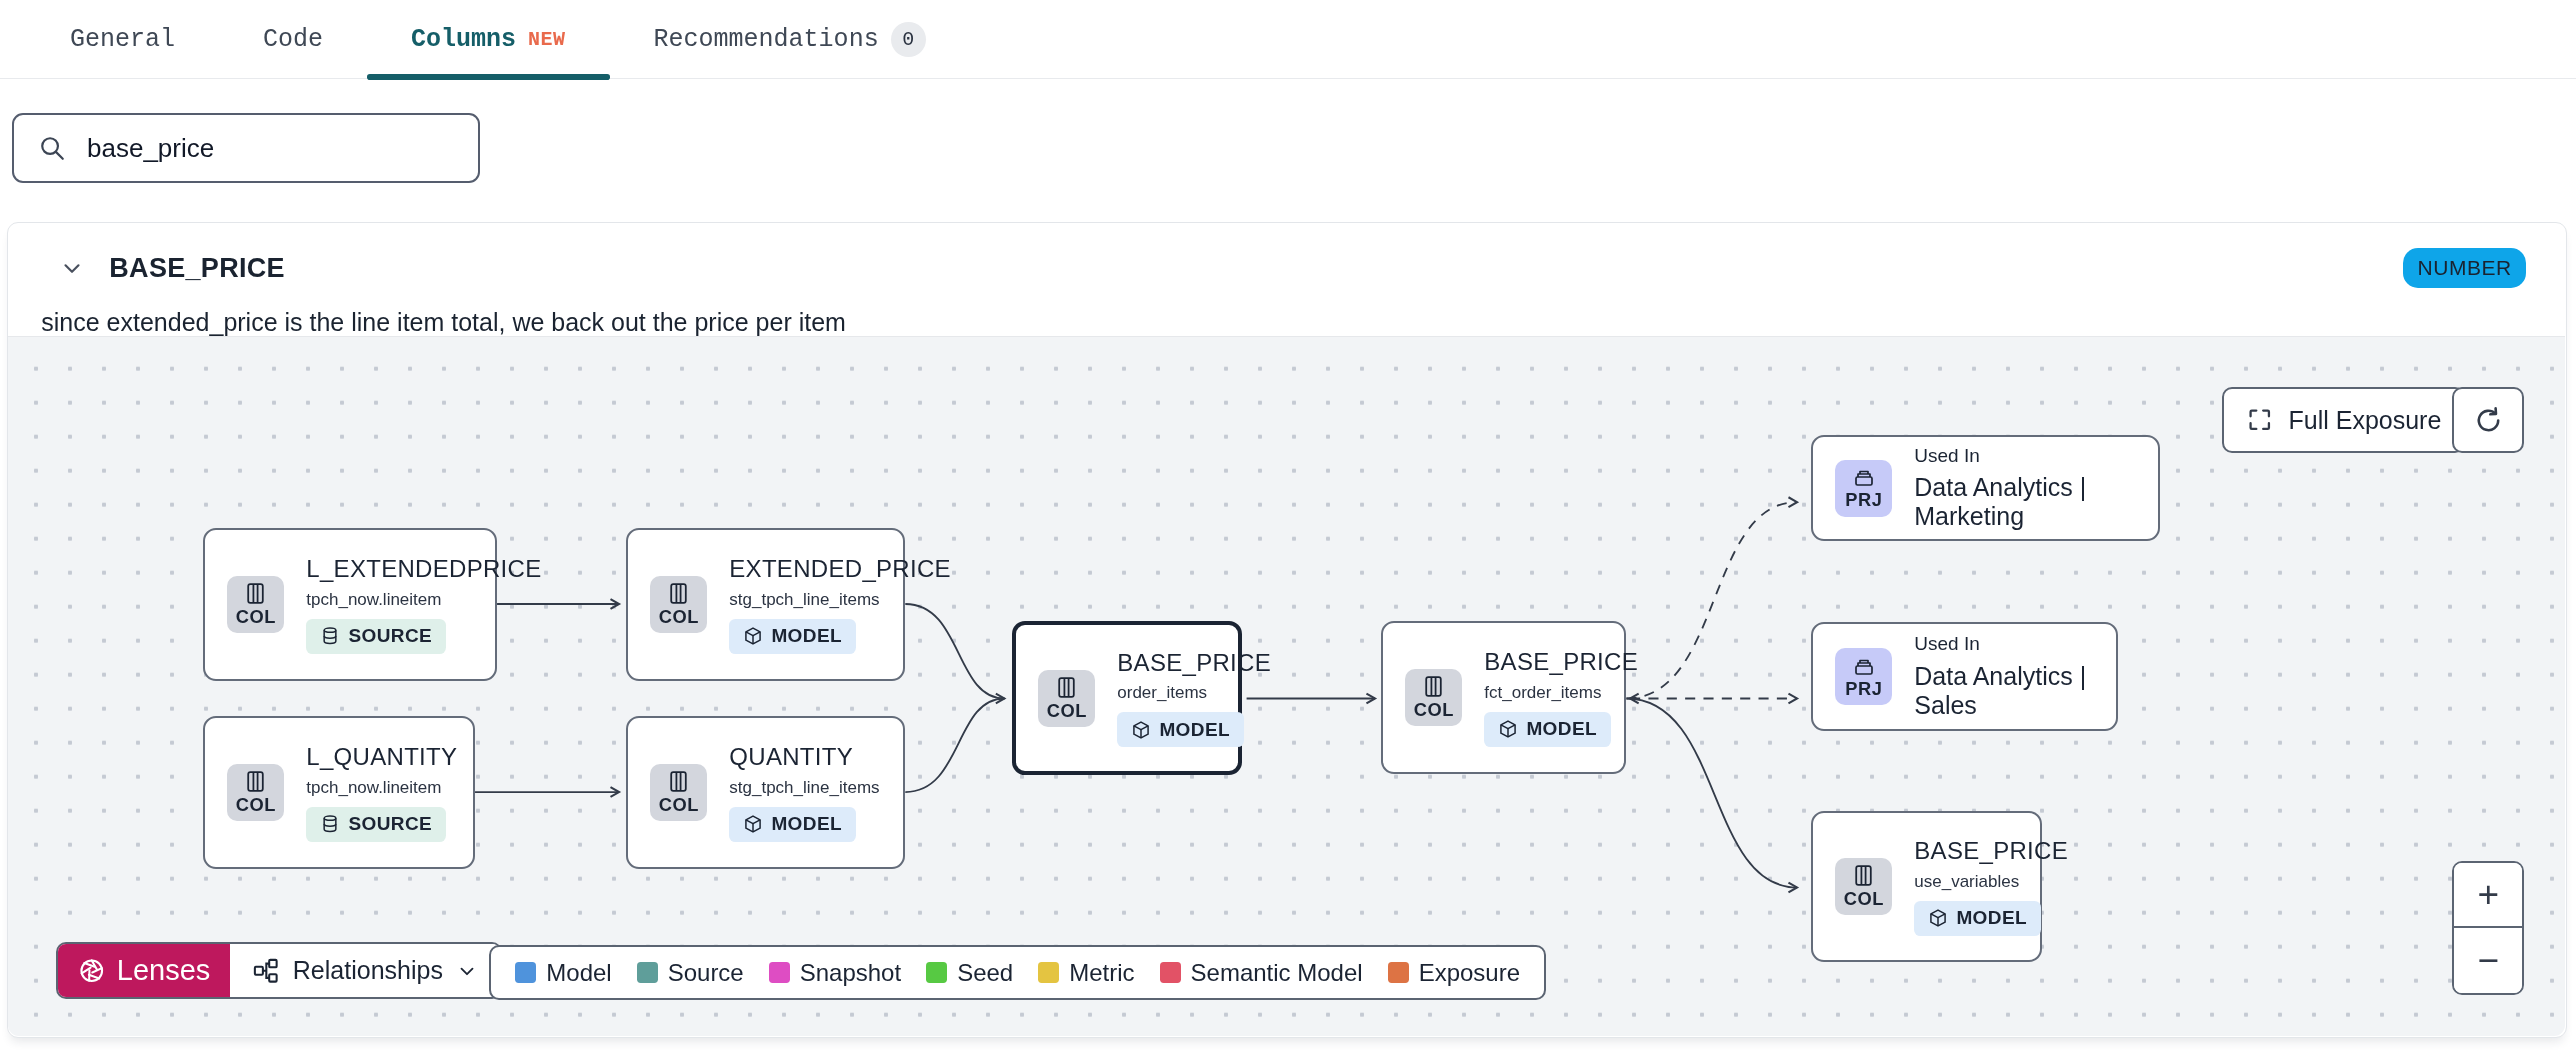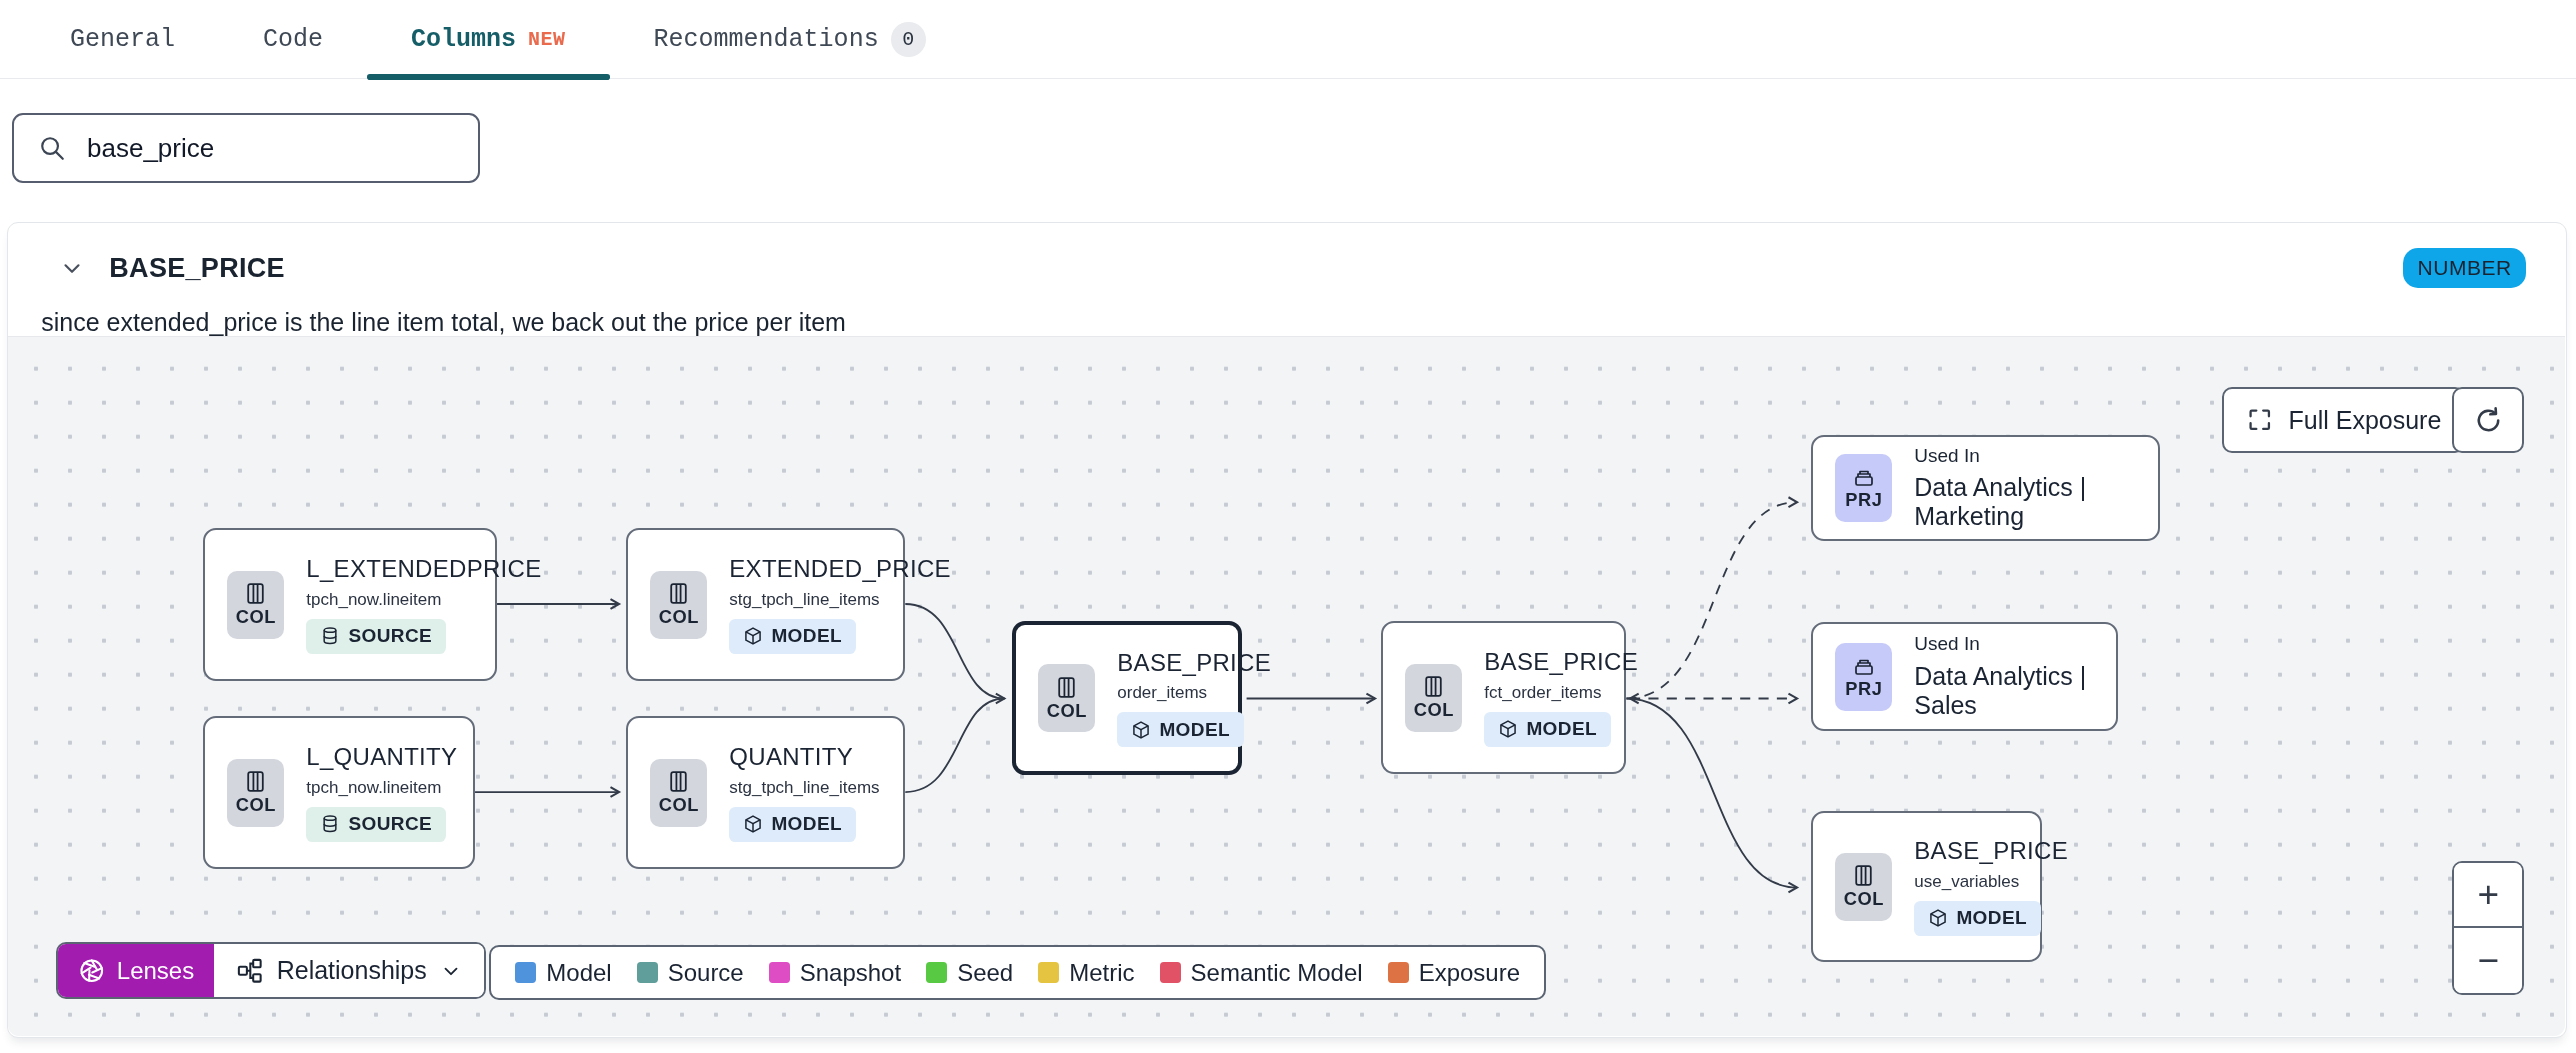"PRJ" .icon-box { height: 68px -> 57px }
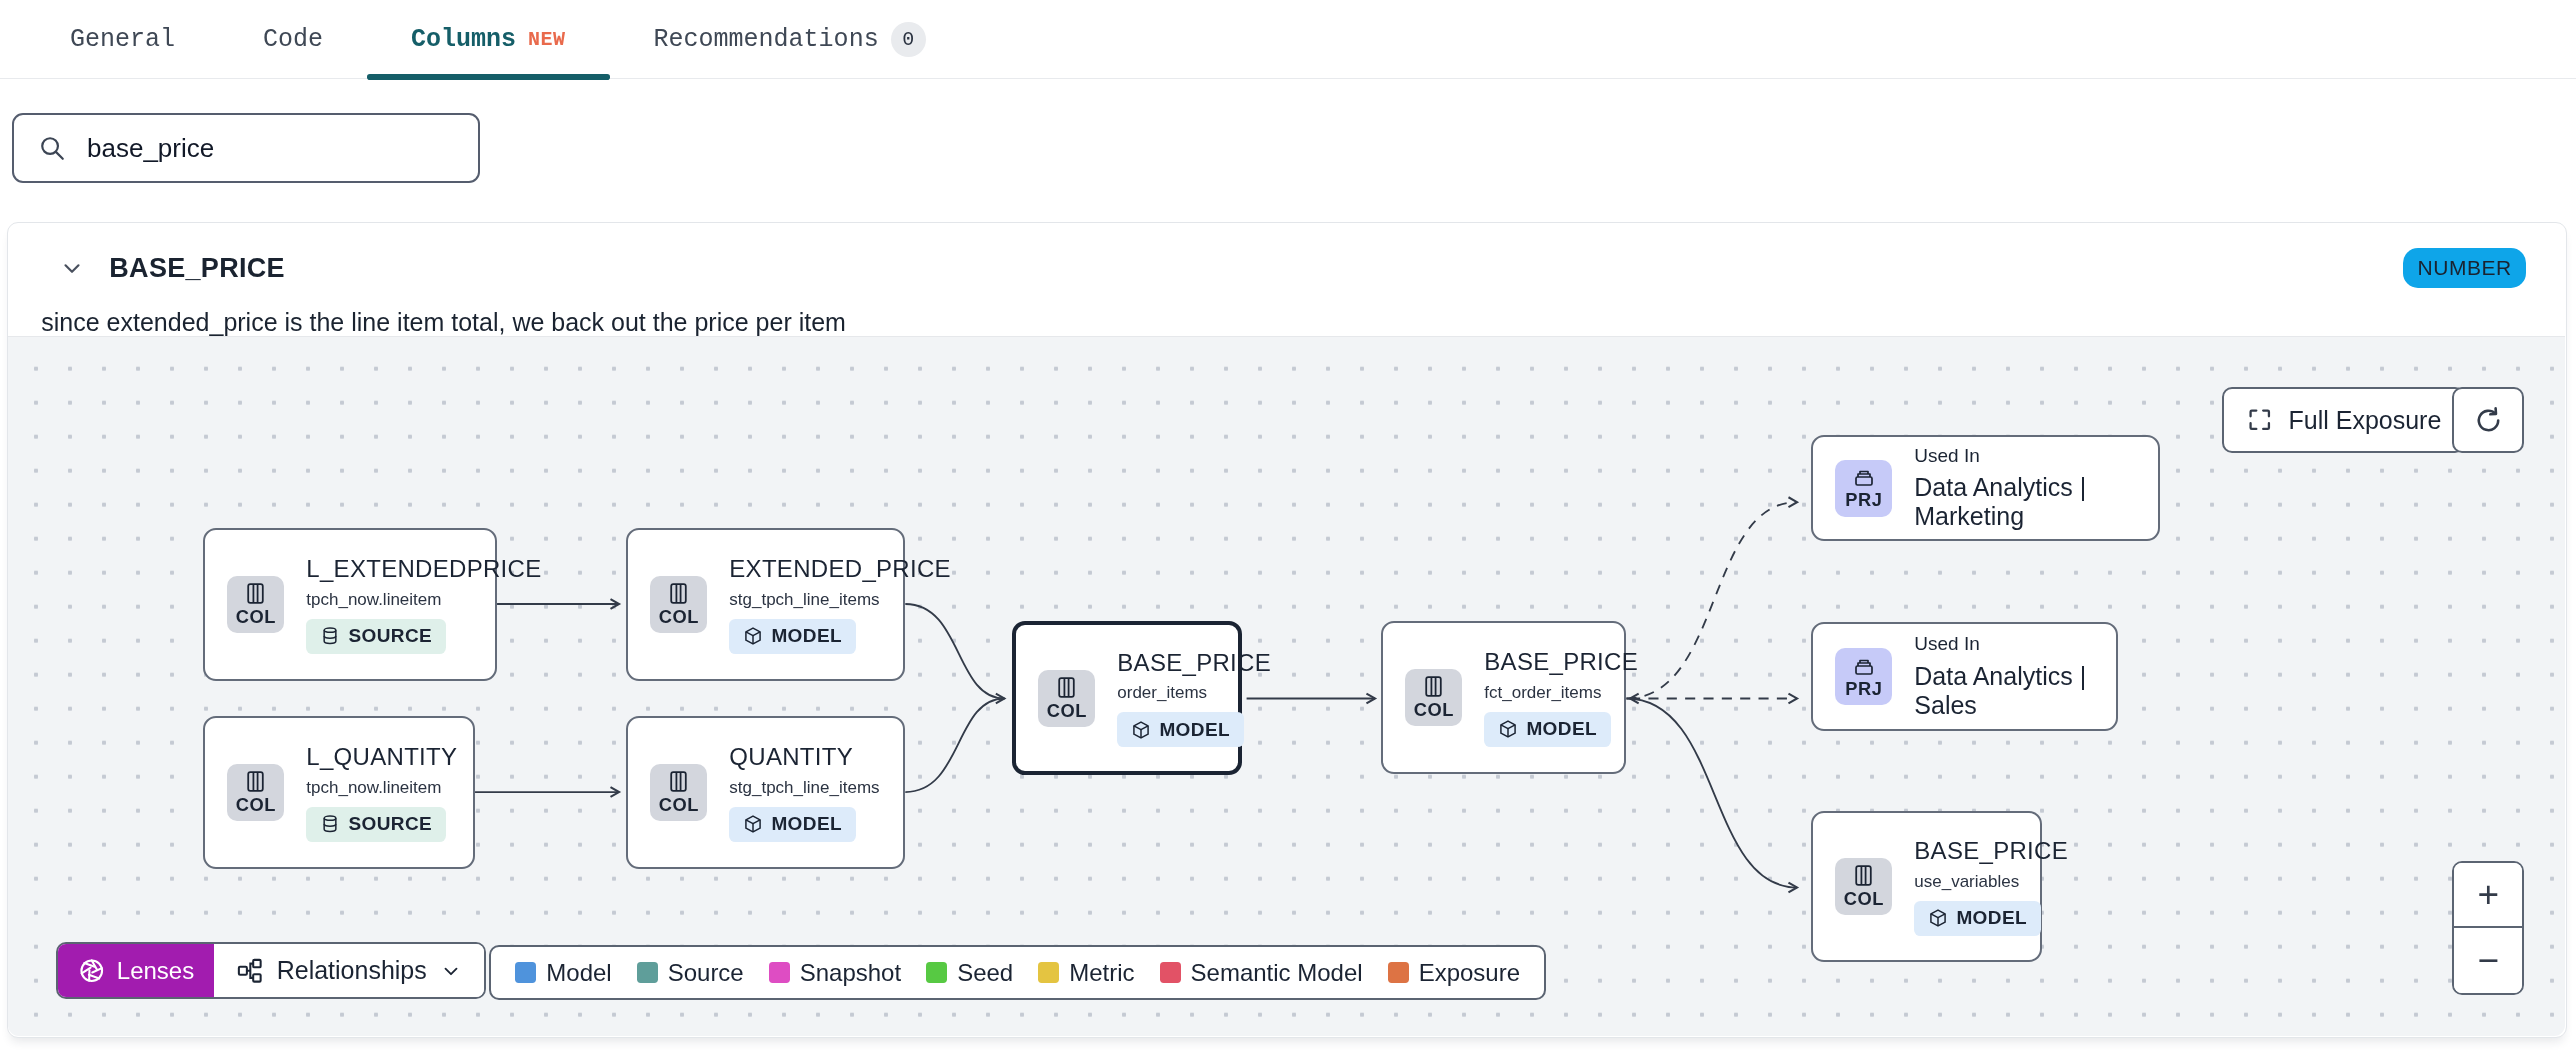"Lenses" .lens-seg { background: #a21caf -> #be185d; font-size: 24px -> 29px }
